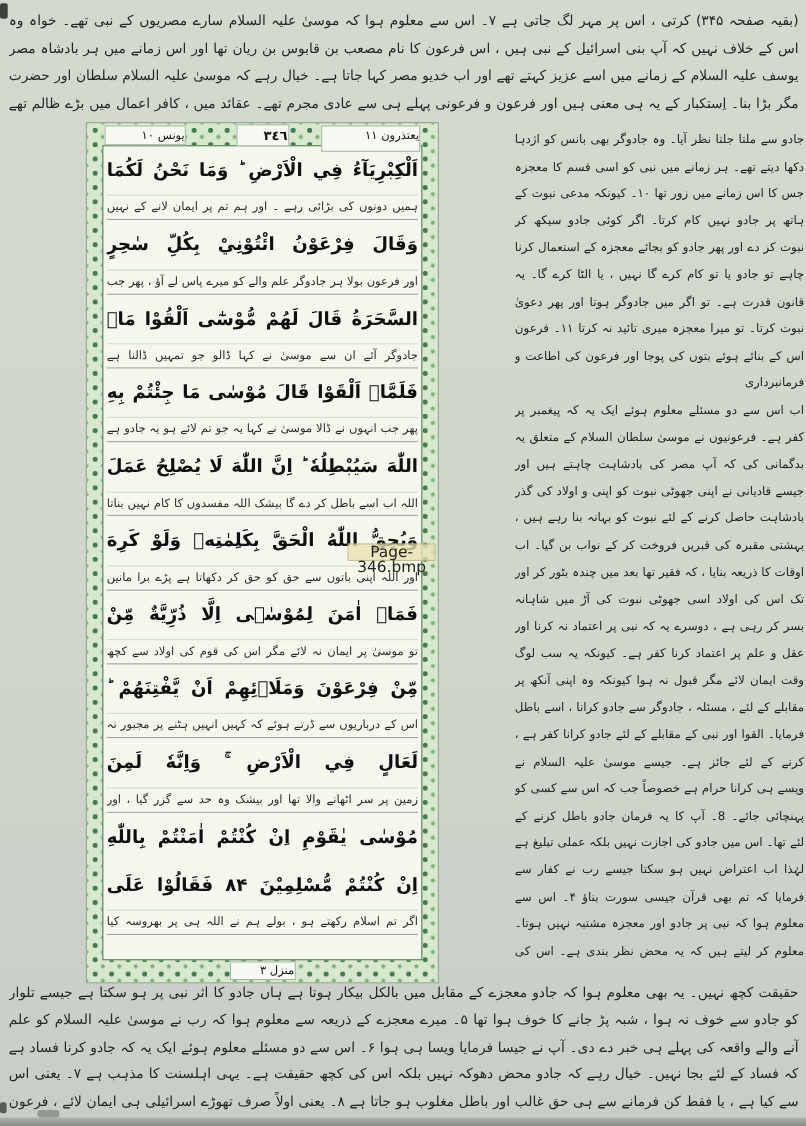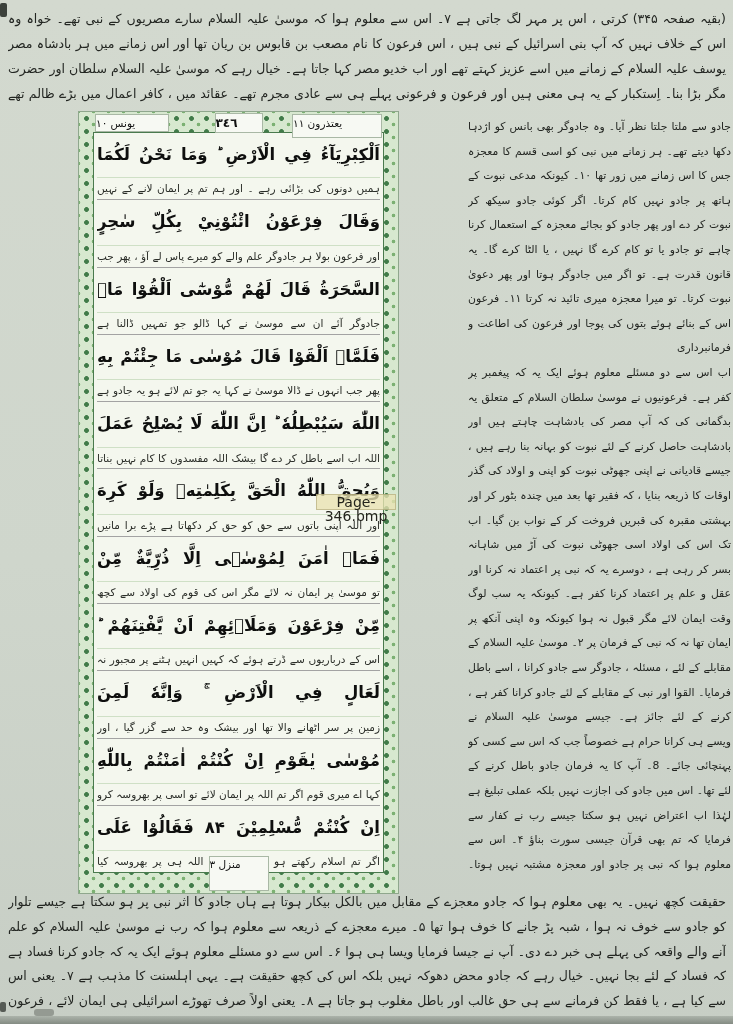"یونس ۱۰" .label { text-align: left -> right }
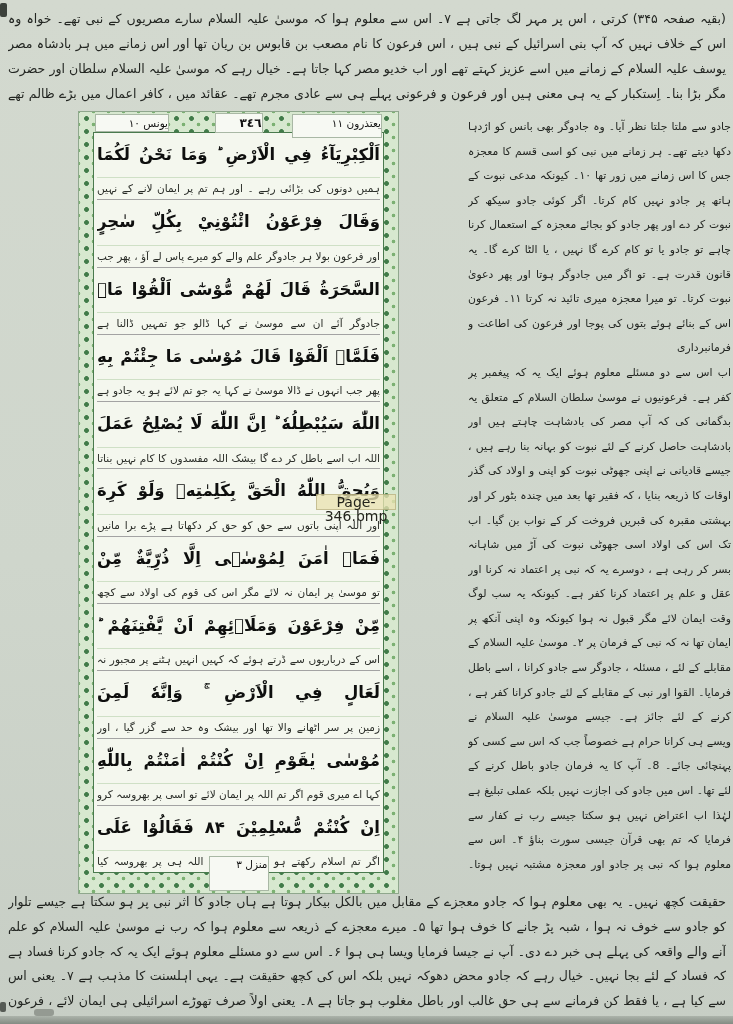"بادشاہت حاصل کرنے کے لئے" div.cline { order: before "جیسے قادیانی نے اپنی جھوٹی" -> after "جیسے قادیانی نے اپنی جھوٹی" }
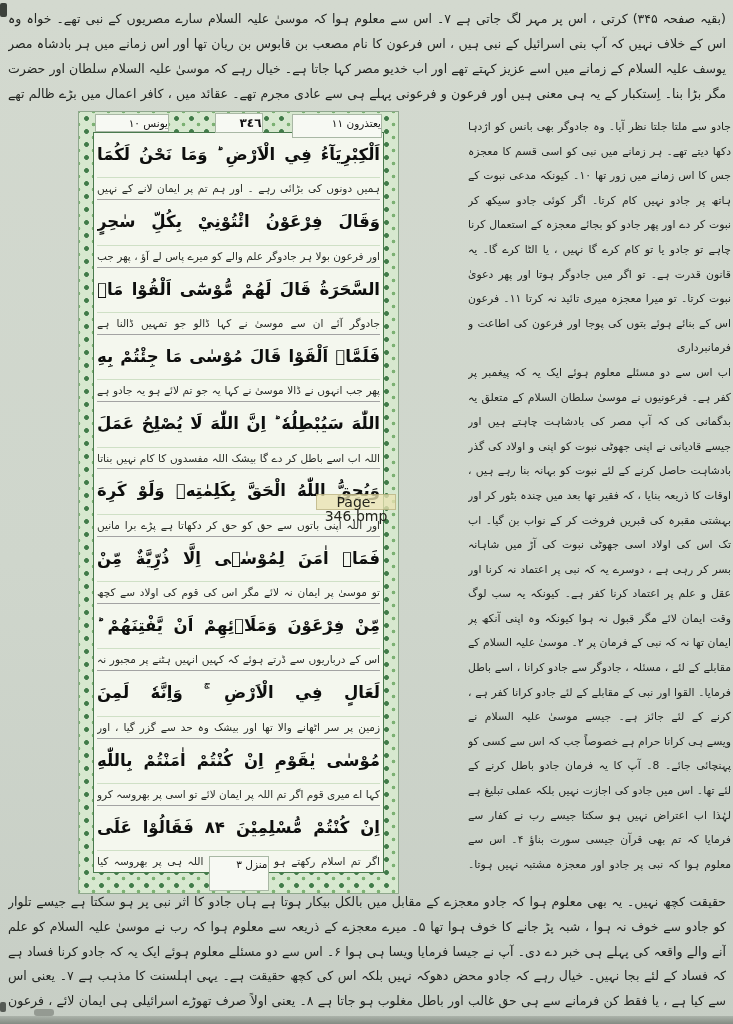"اوقات کا ذریعہ بنایا ،" div.cline { order: before "بہشتی مقبرہ کی قبریں فروخت" -> after "بہشتی مقبرہ کی قبریں فروخت" }
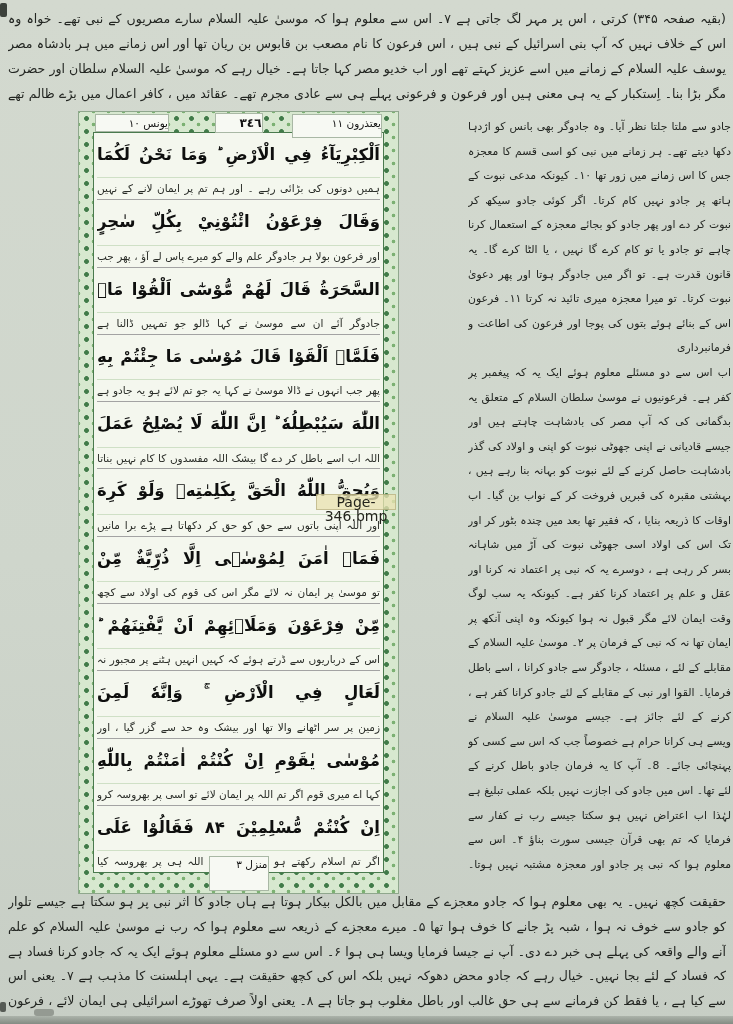"ایمان تھا نہ کہ نبی" div.cline { html: <div>ایمان تھا نہ کہ نبی کے فرمان پر ۲۔ موسیٰ علیہ السلام کے</div> -> none }
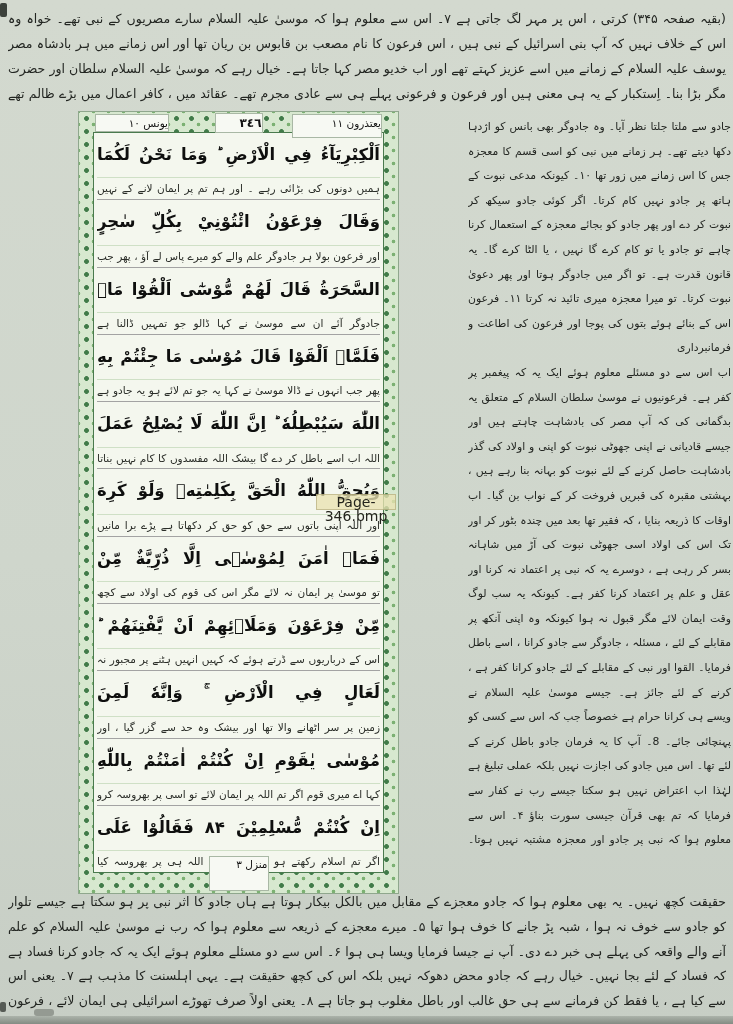"کہا اے میری قوم اگر" div.row { html: <div>کہا اے میری قوم اگر تم اللہ پر ایمان لائے تو اسی پر بھروسہ کرو</div> -> none }
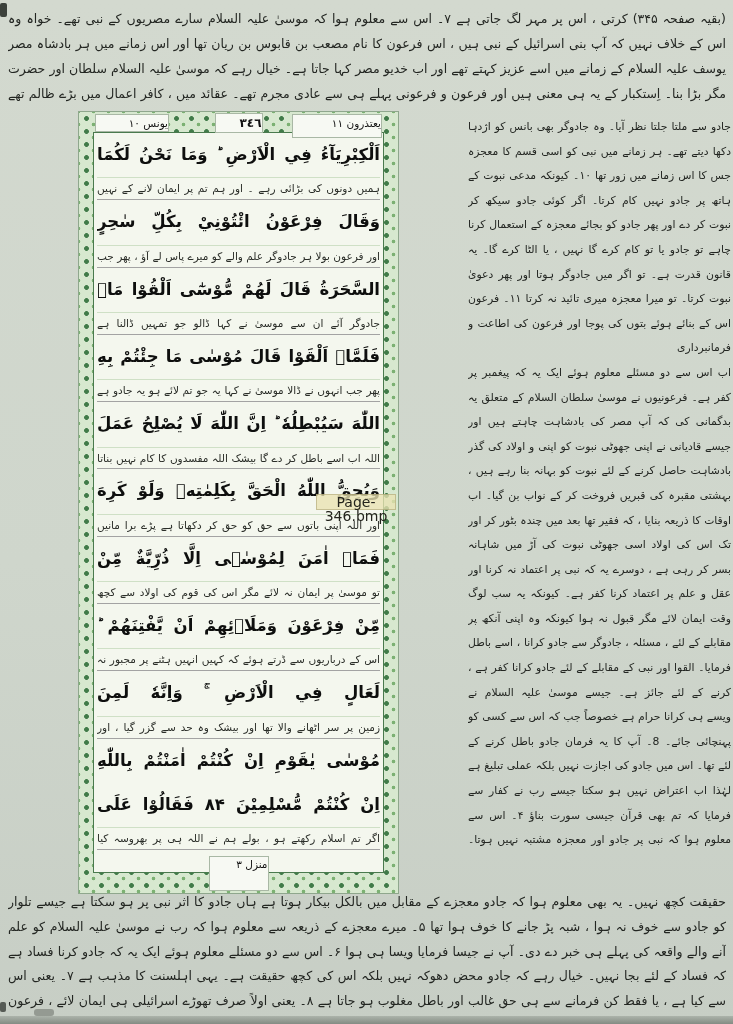"معلوم کر لیتے ہیں کہ" div.cline { html: none -> <div>معلوم کر لیتے ہیں کہ یہ محض نظر بندی ہے۔ اس کی</div> }
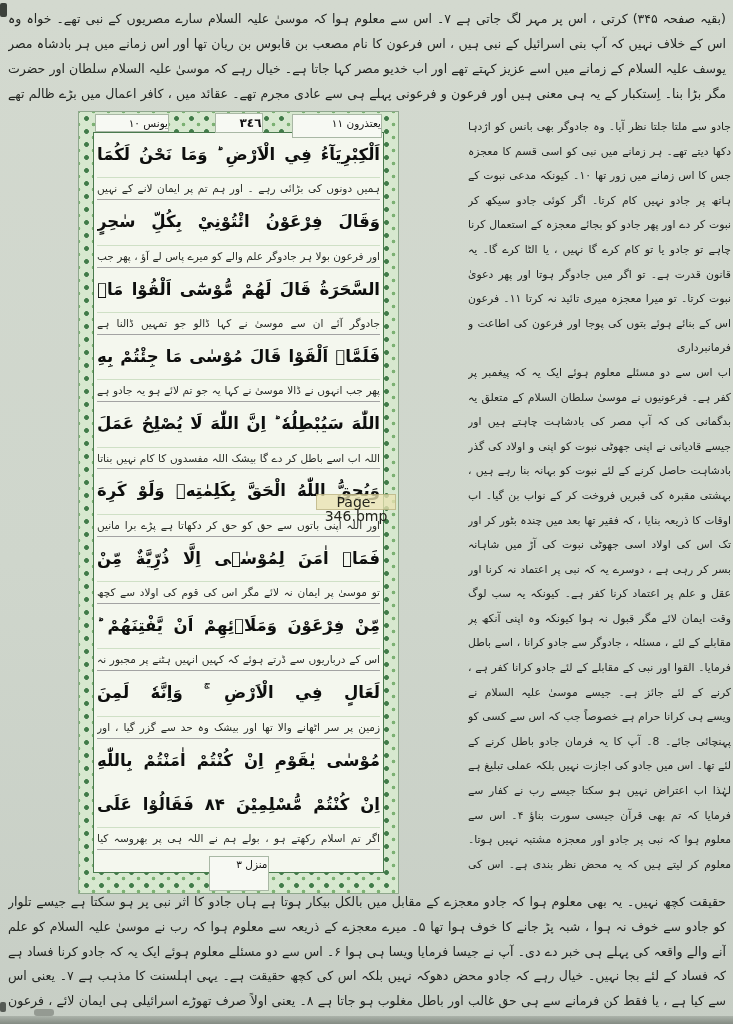"منزل ۳" .label-bottom { height: 35px -> 17px }
